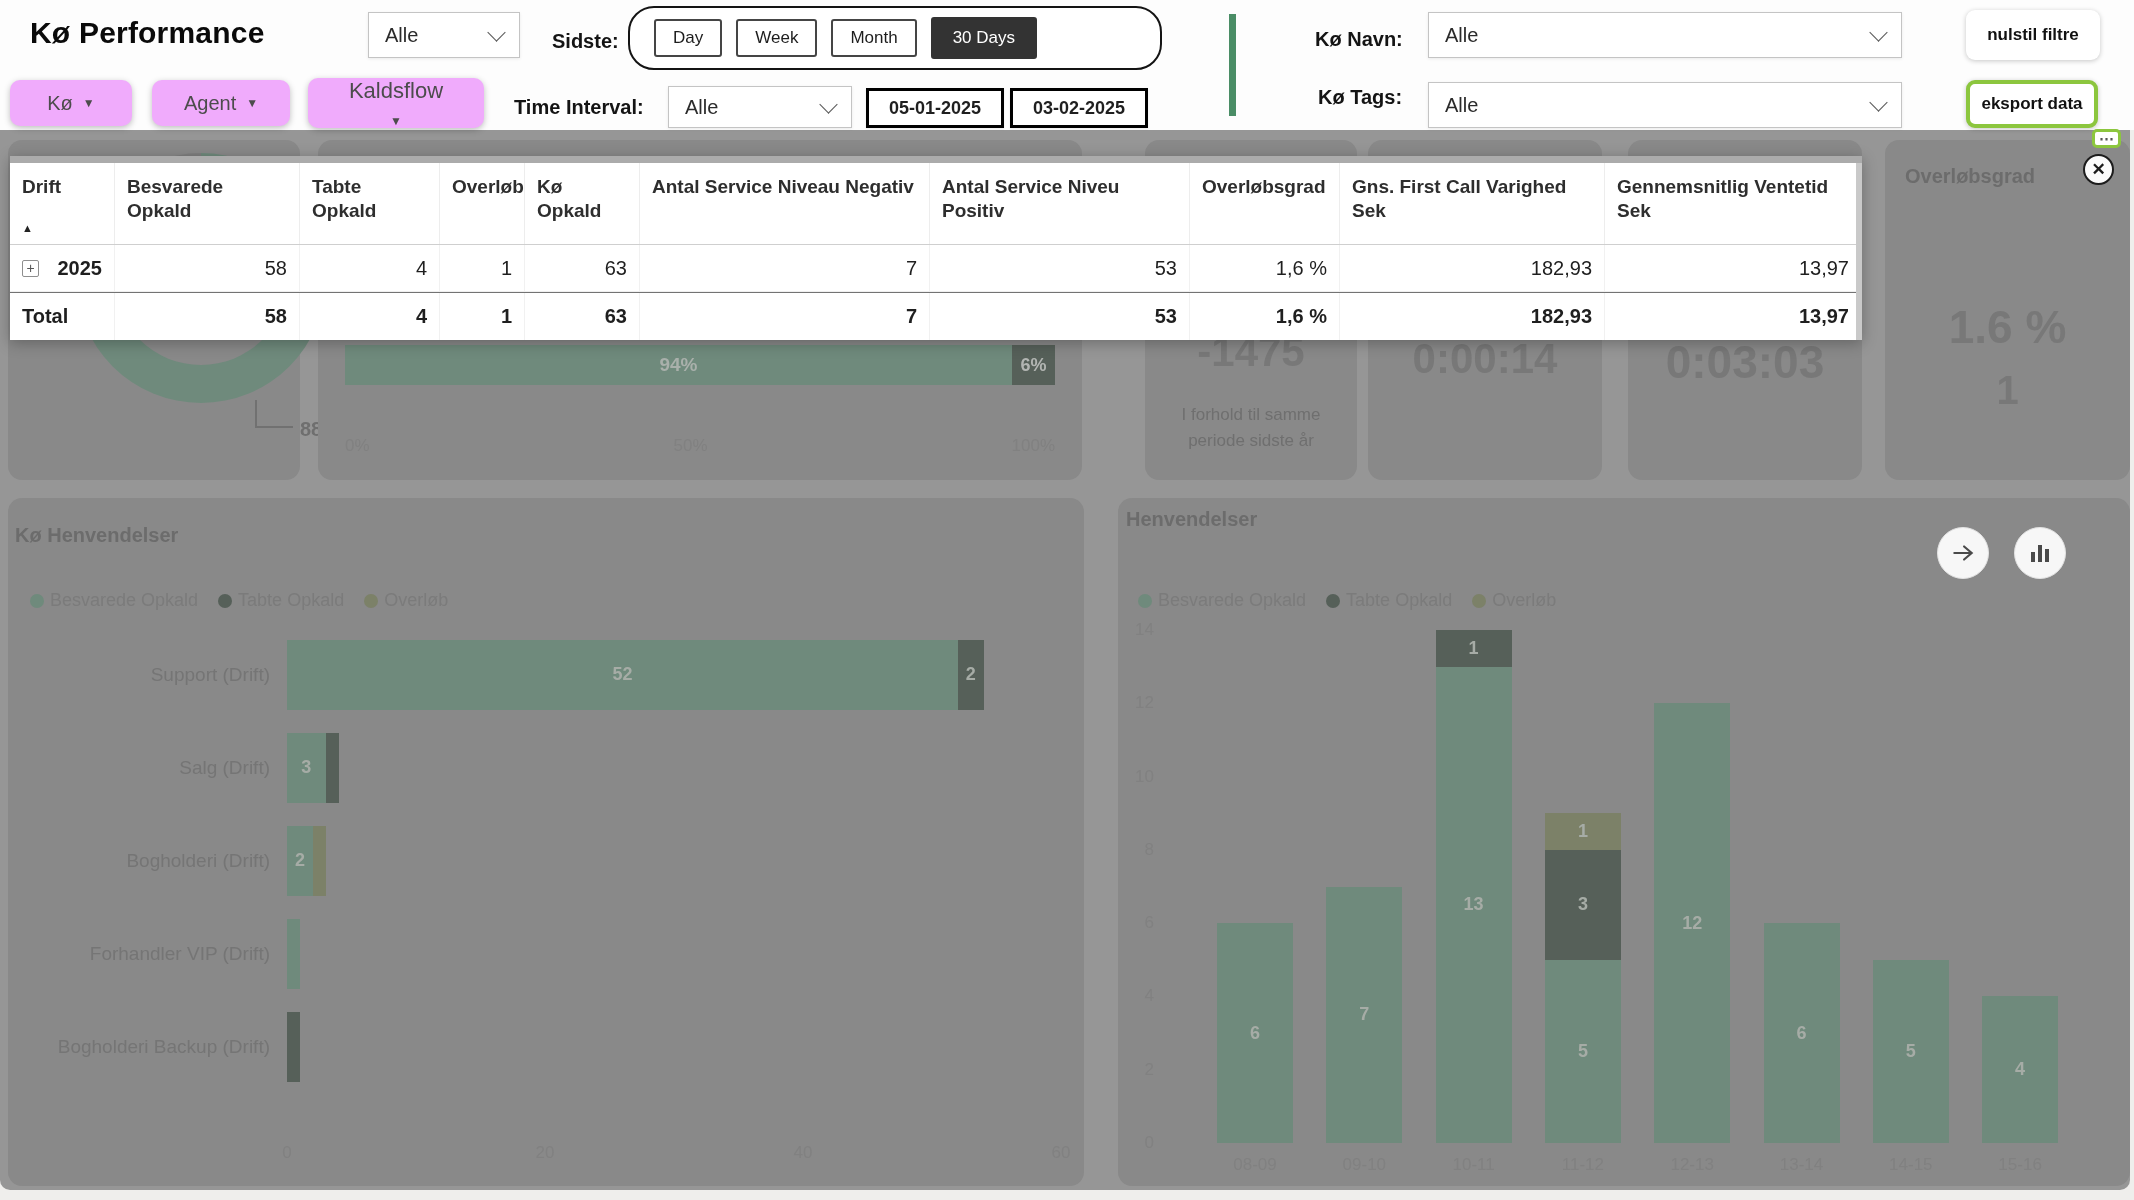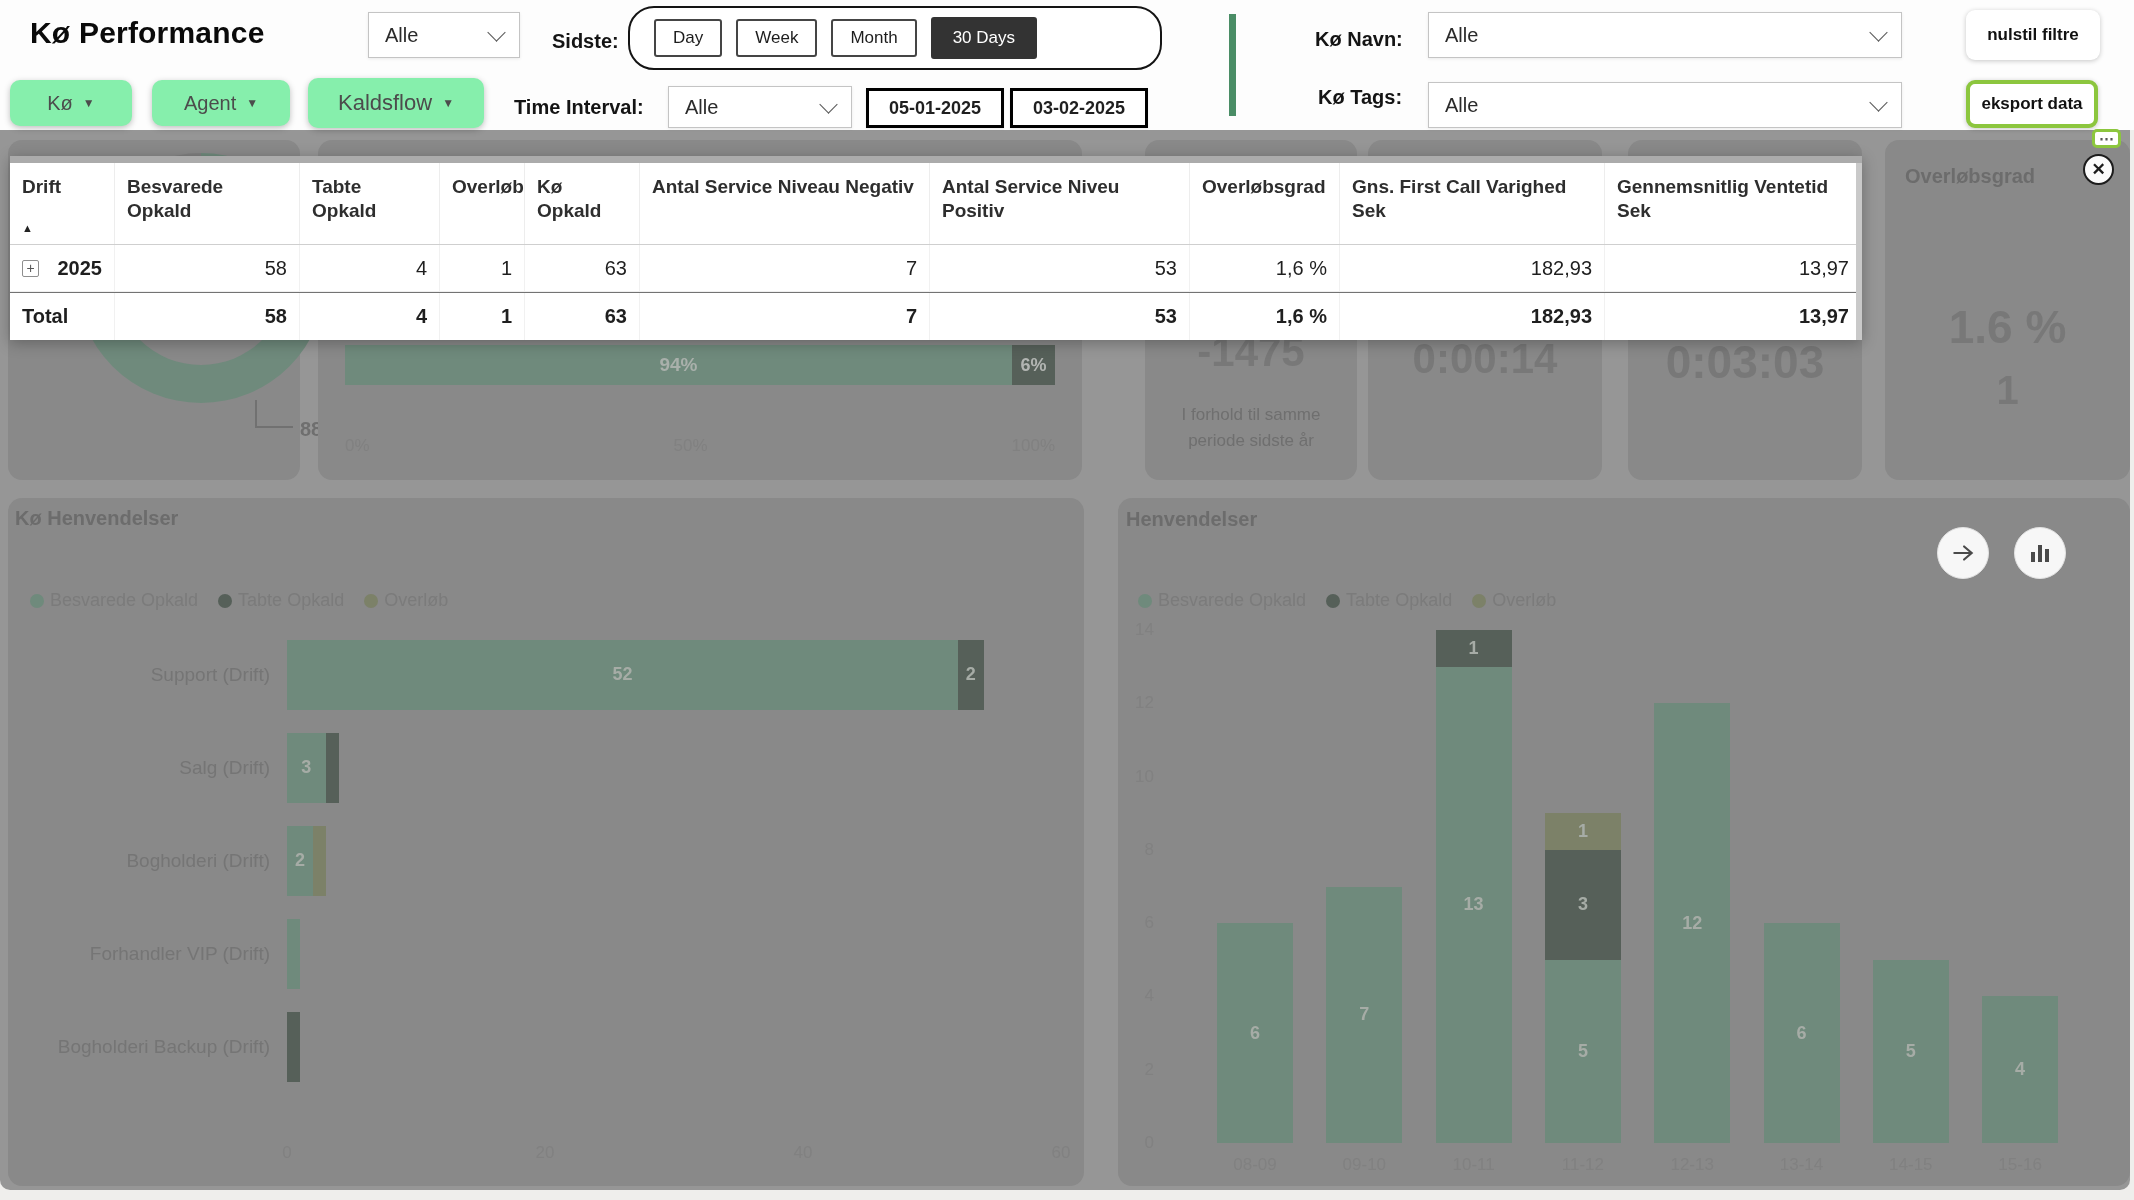"Kø" .slicer { background: #86efac -> #f0abfc }
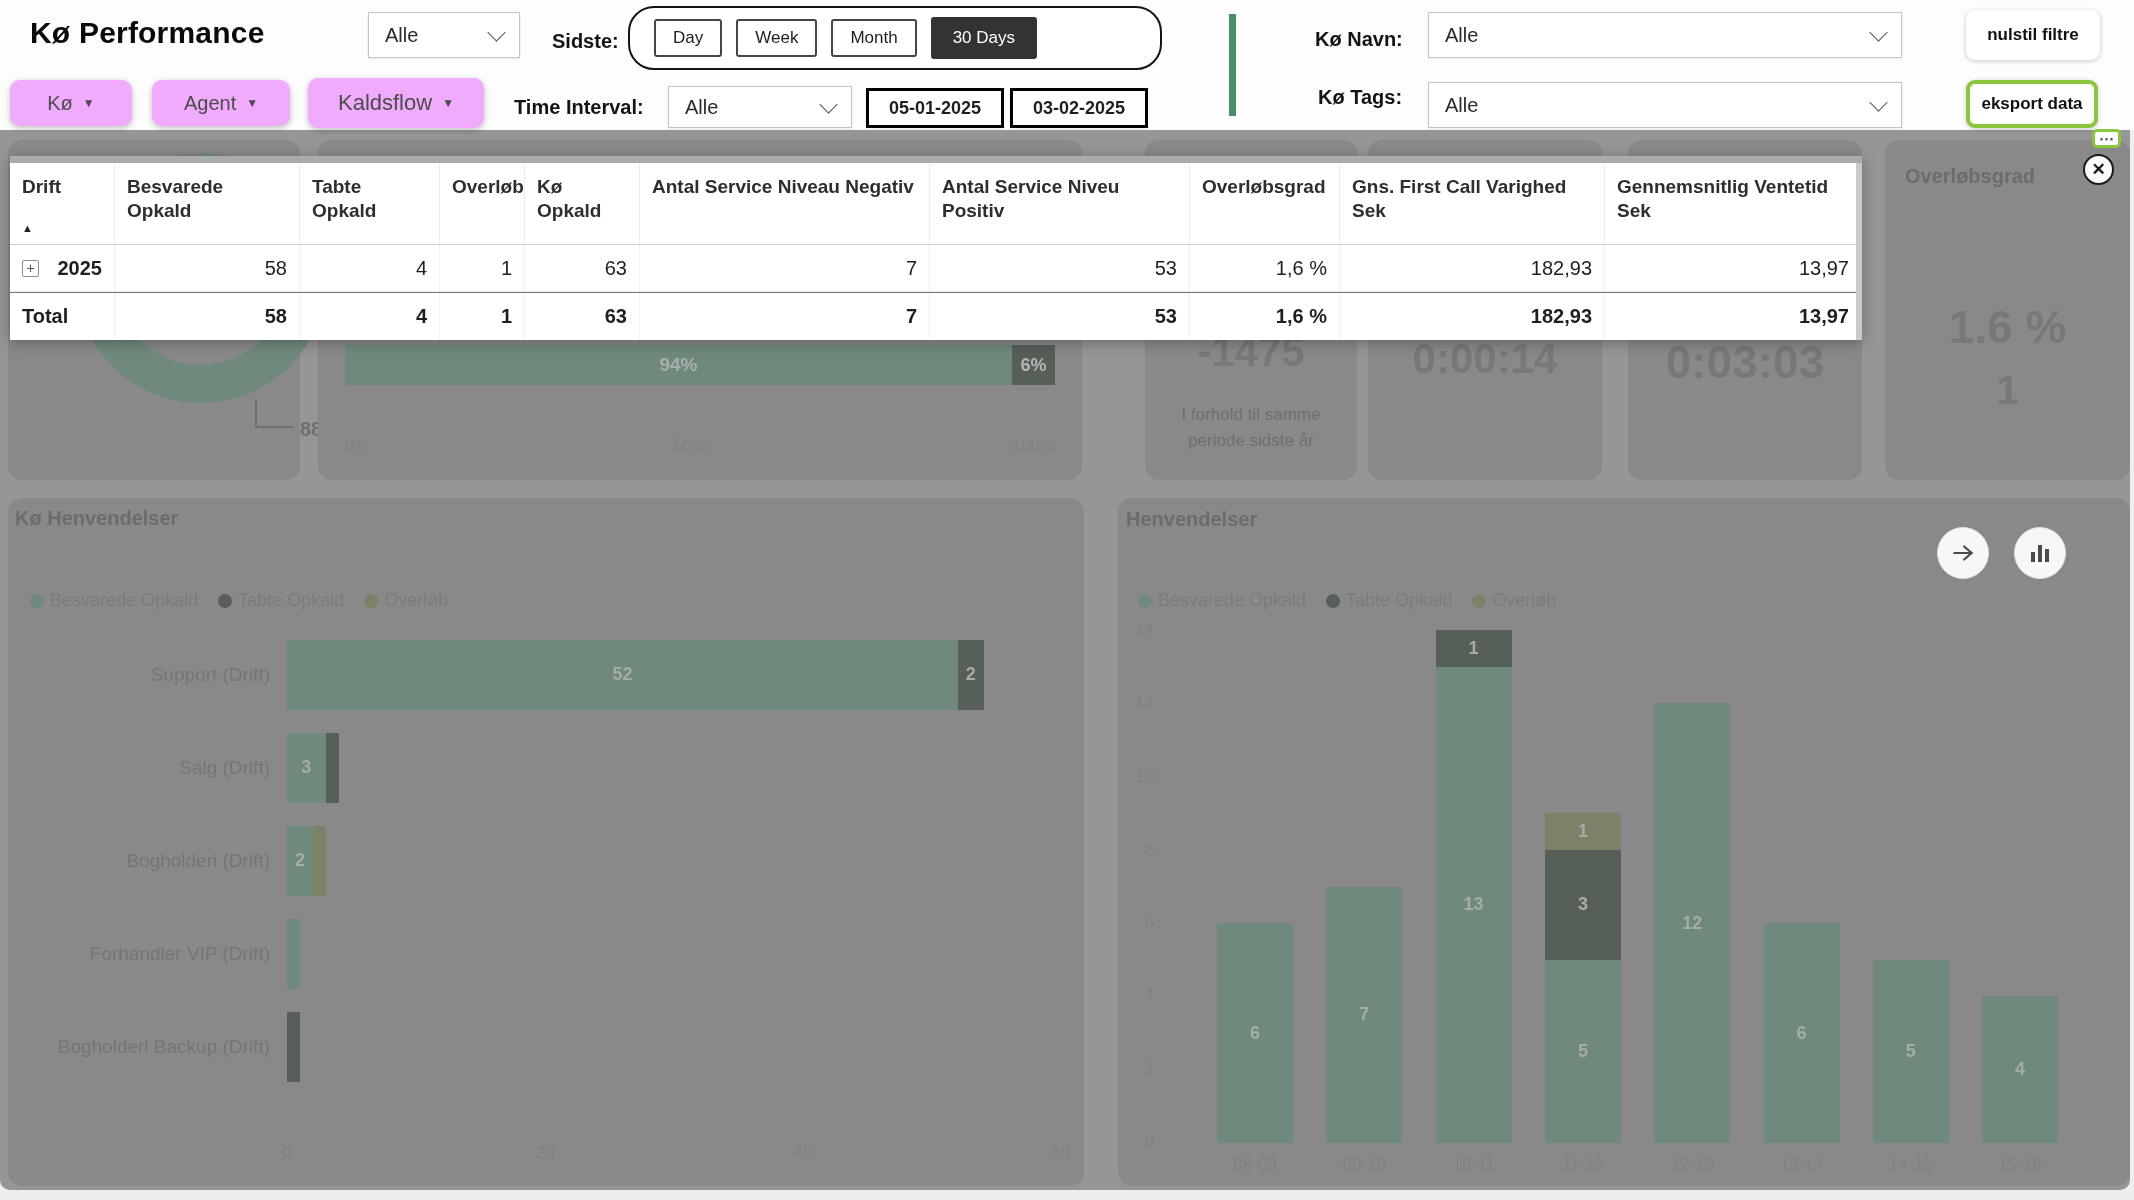"Kaldsflow" .slicer.big { flex-direction: none -> column }
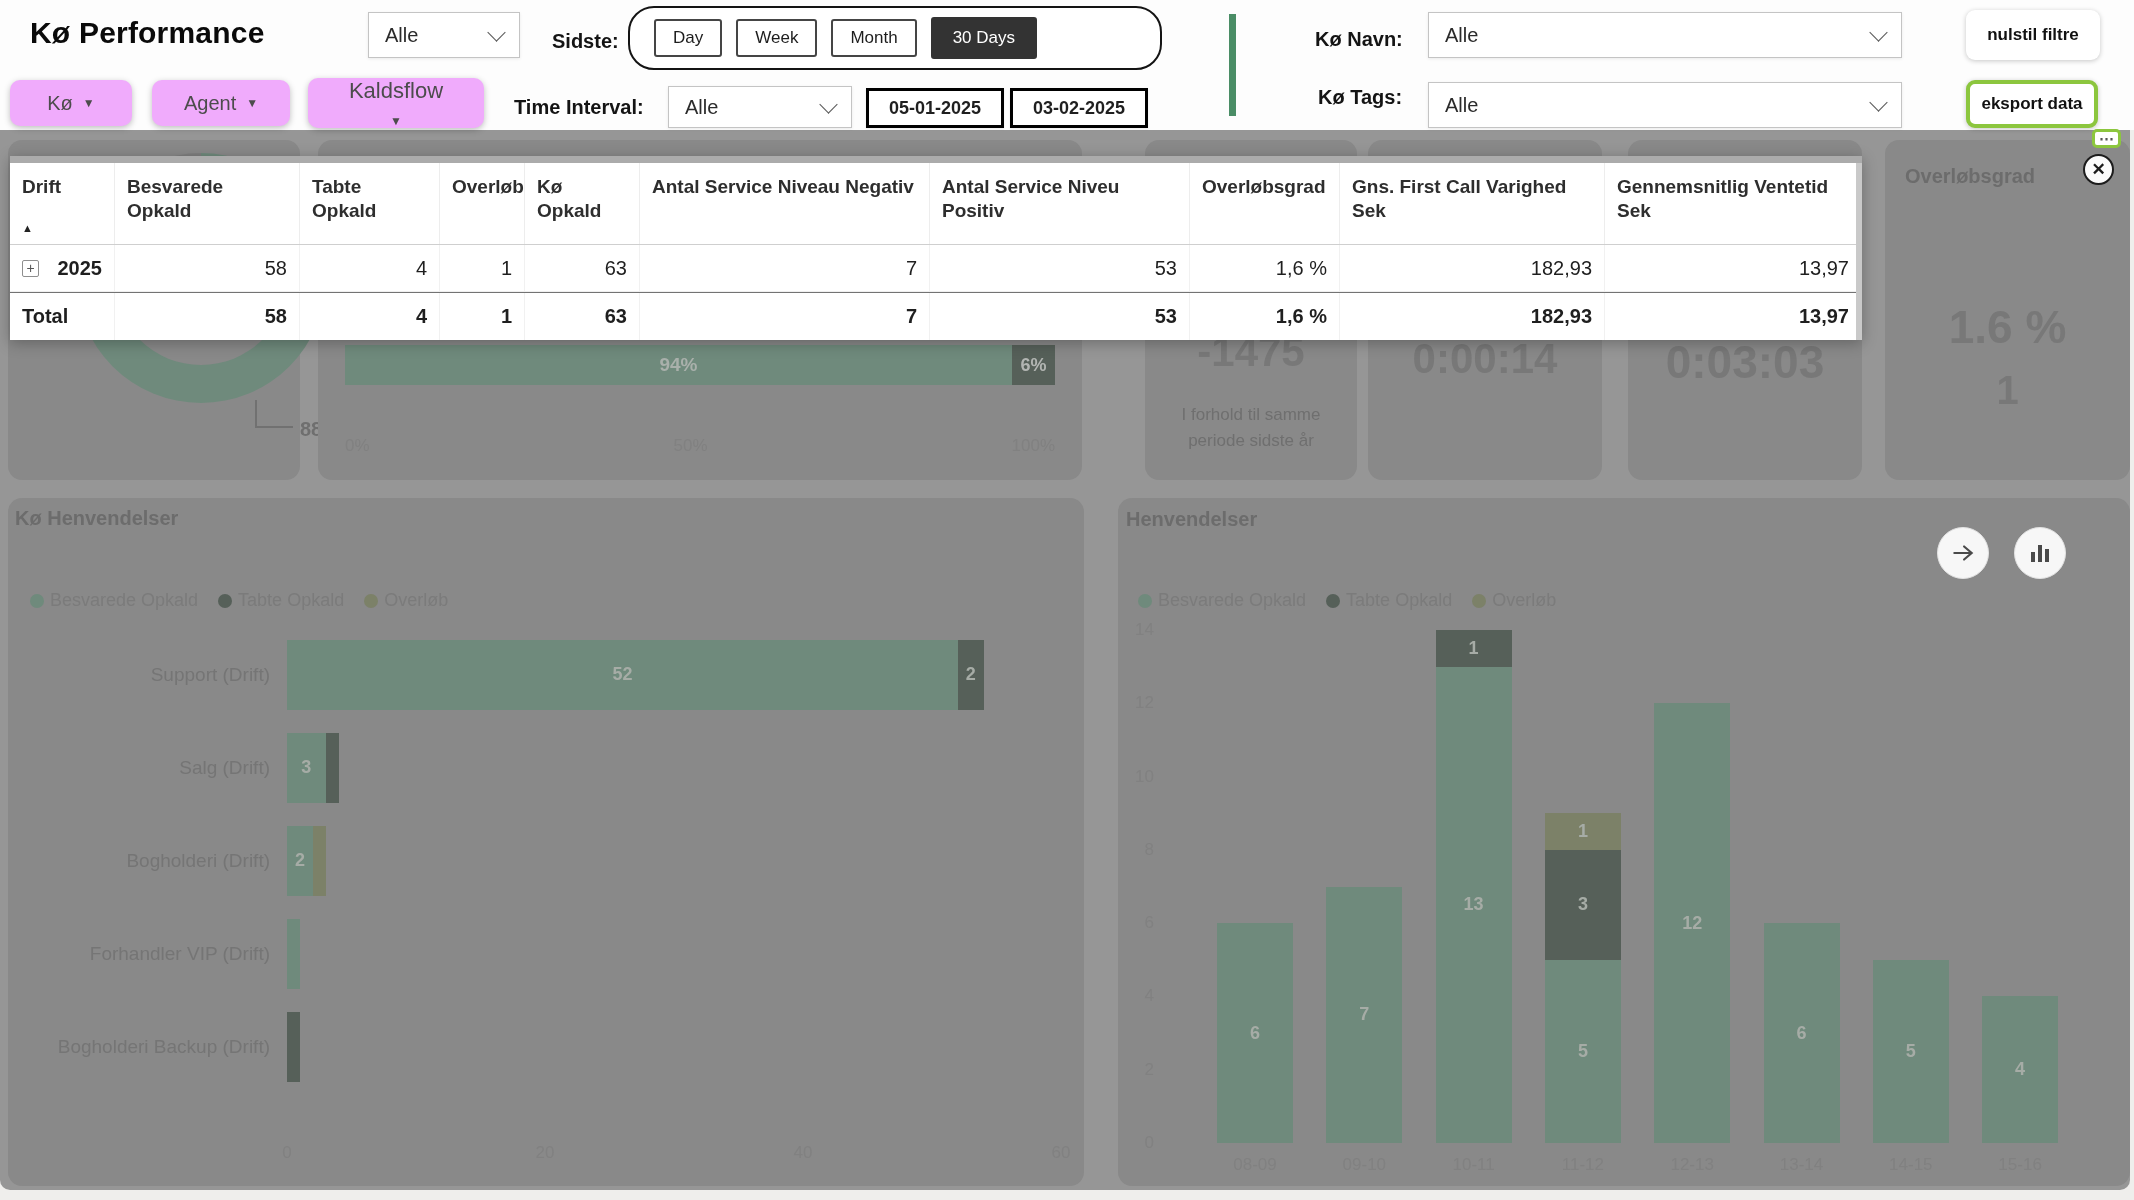"Kø Henvendelser" div.ab { top: 9px -> 26px }
